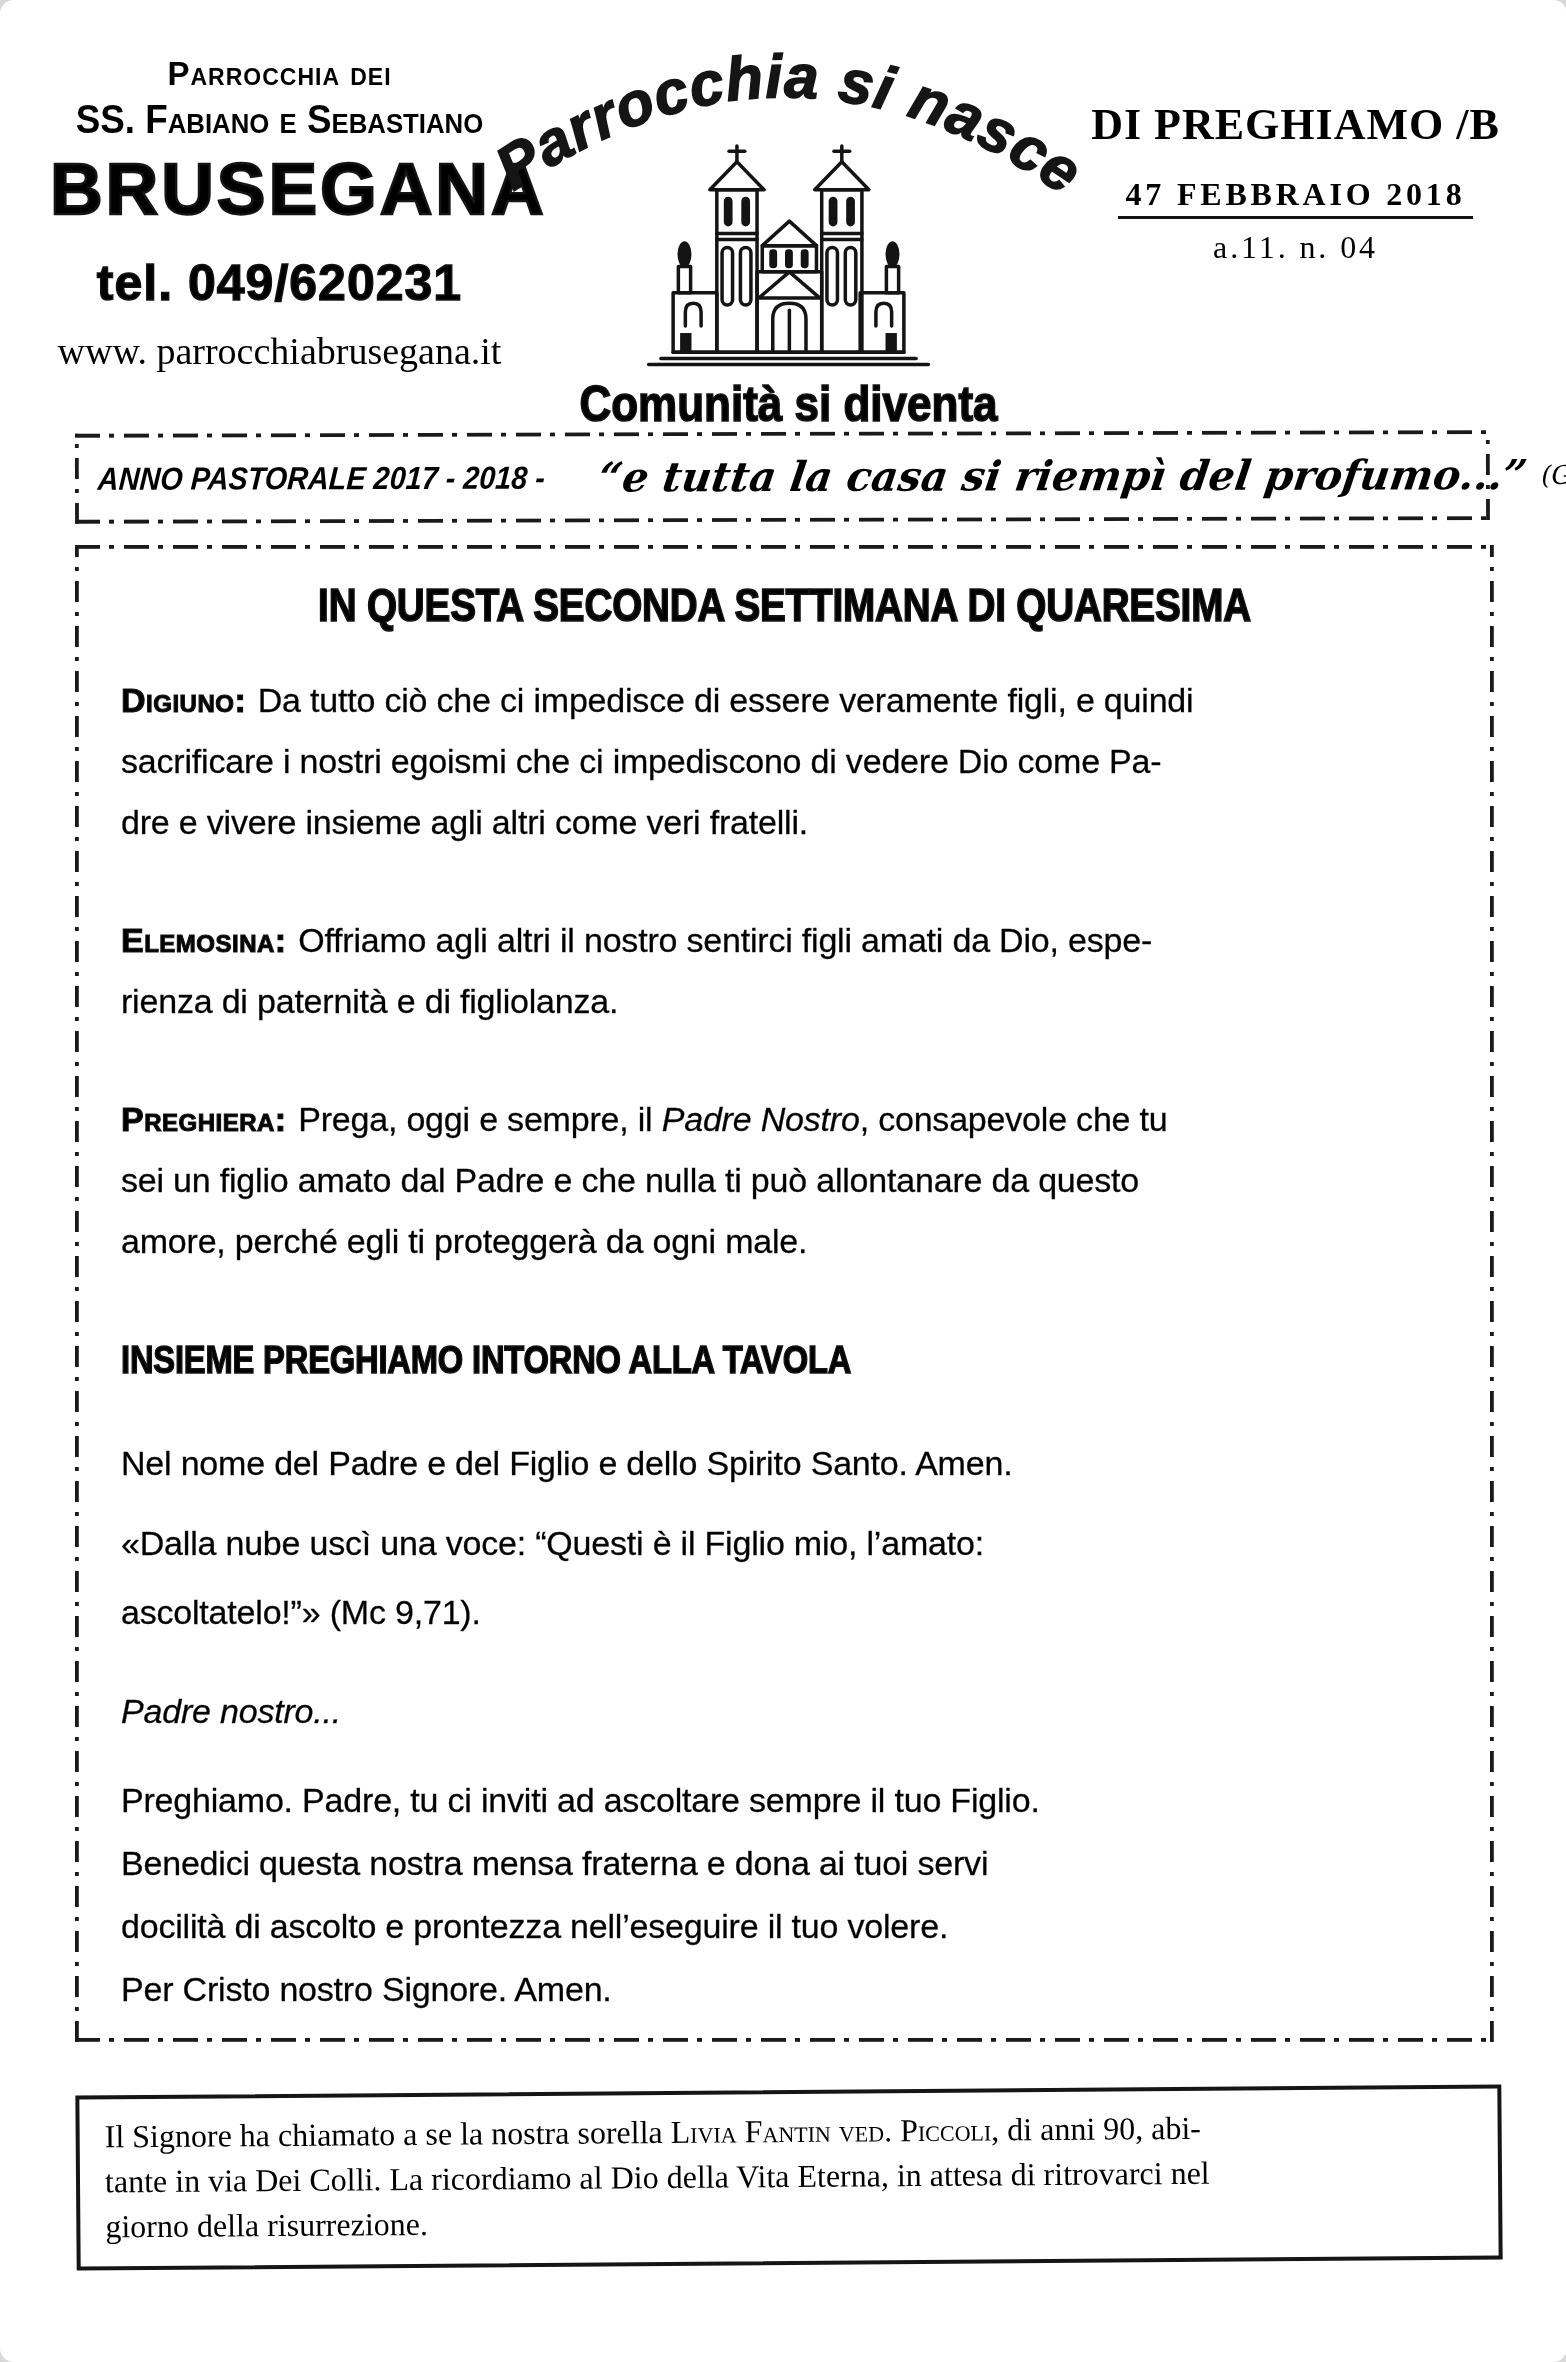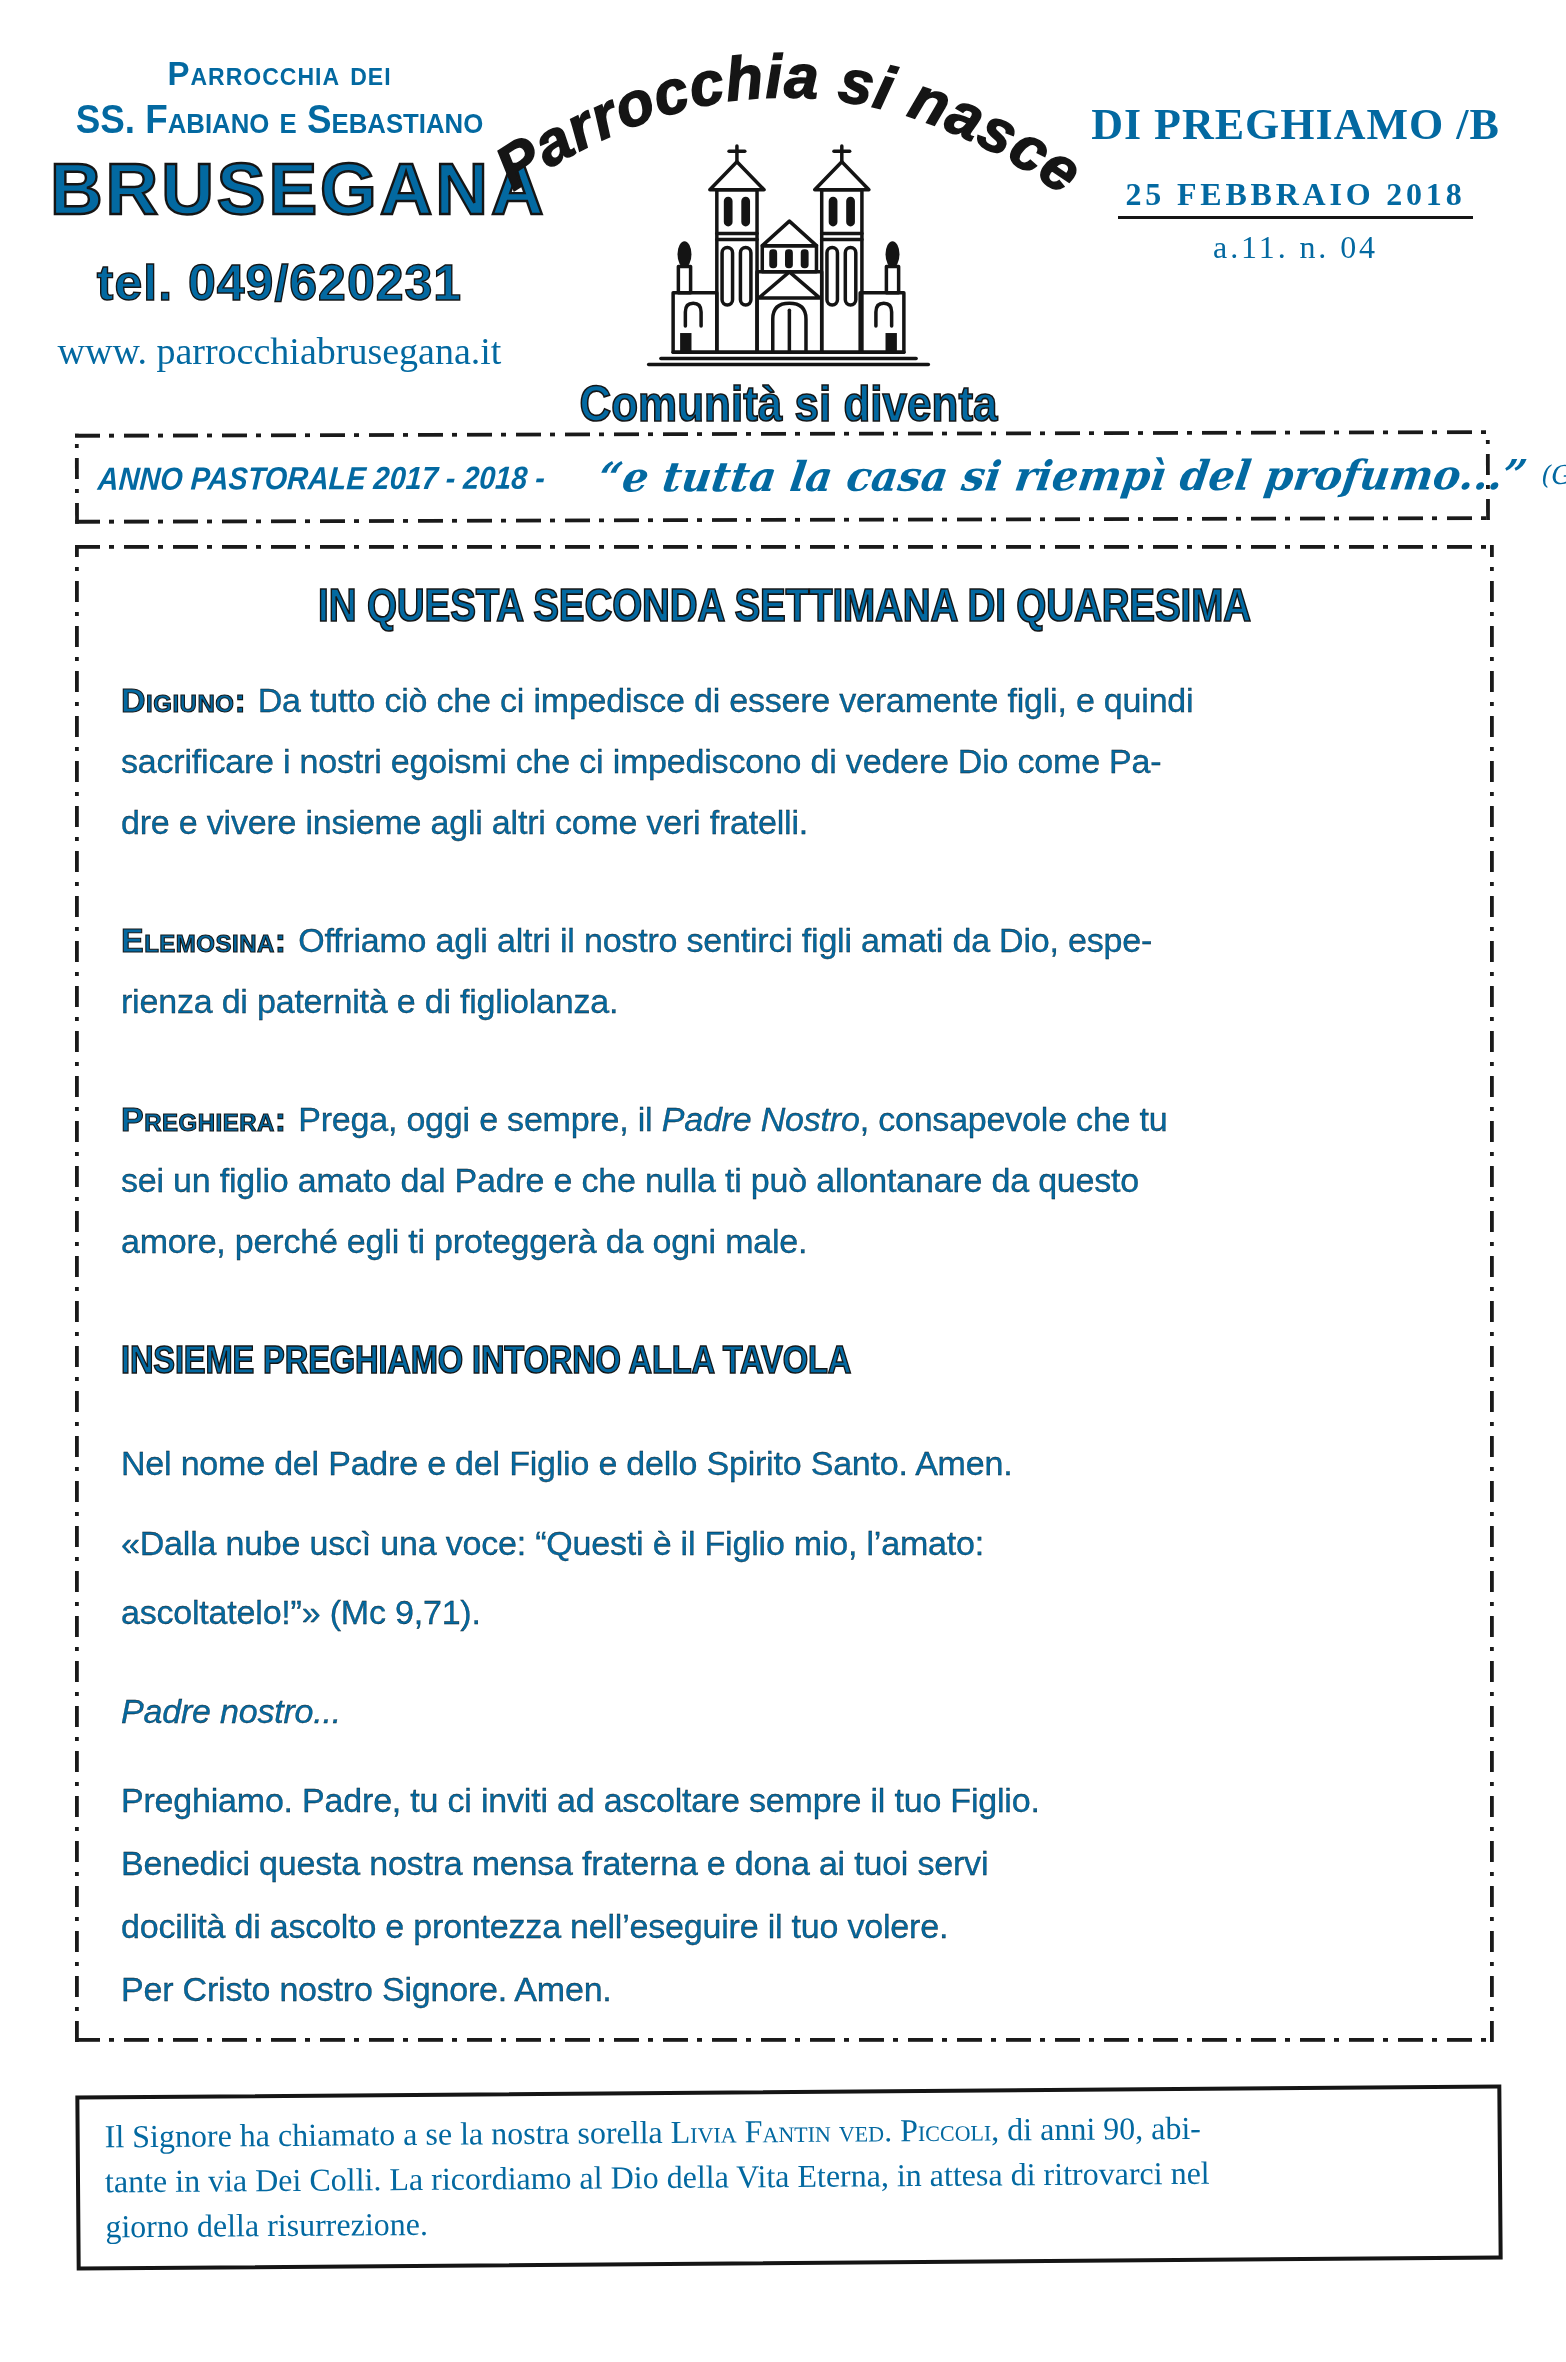"Parrocchia dei" .page { border-radius: none -> 14px; color: #0369a1 -> #000000 }
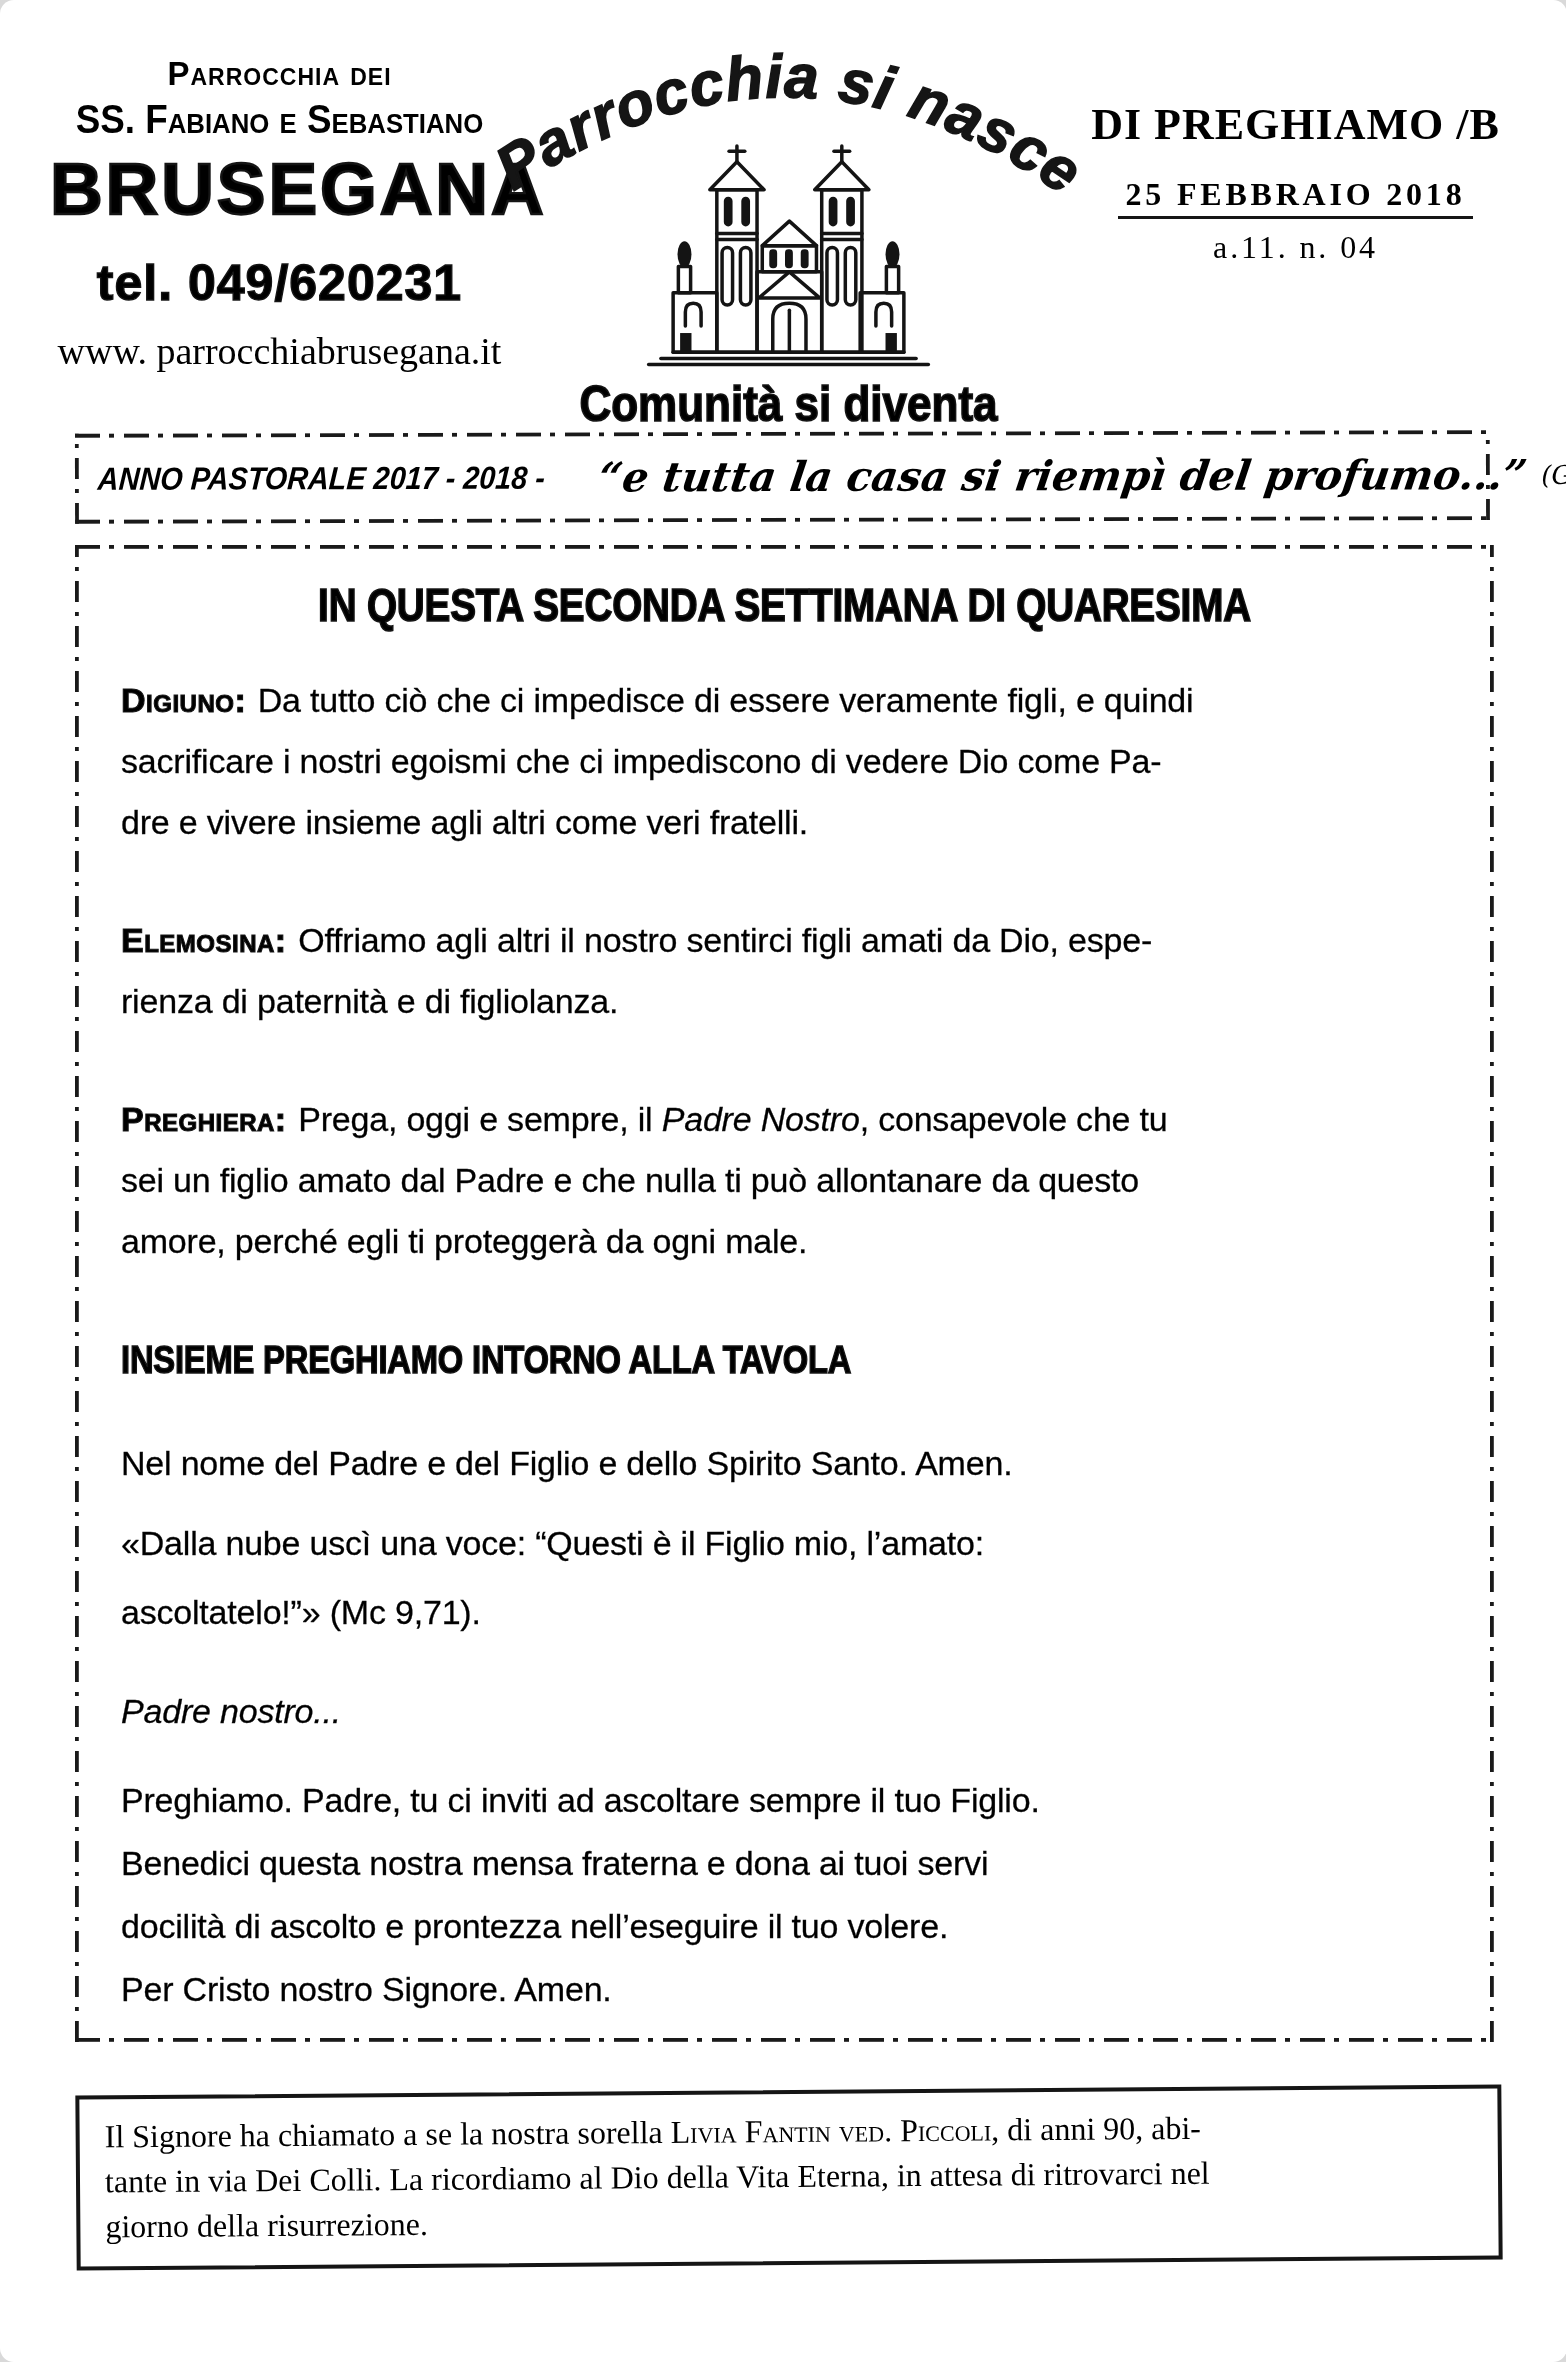"25 FEBBRAIO 2018" span.date { text: 25 -> 47 }
